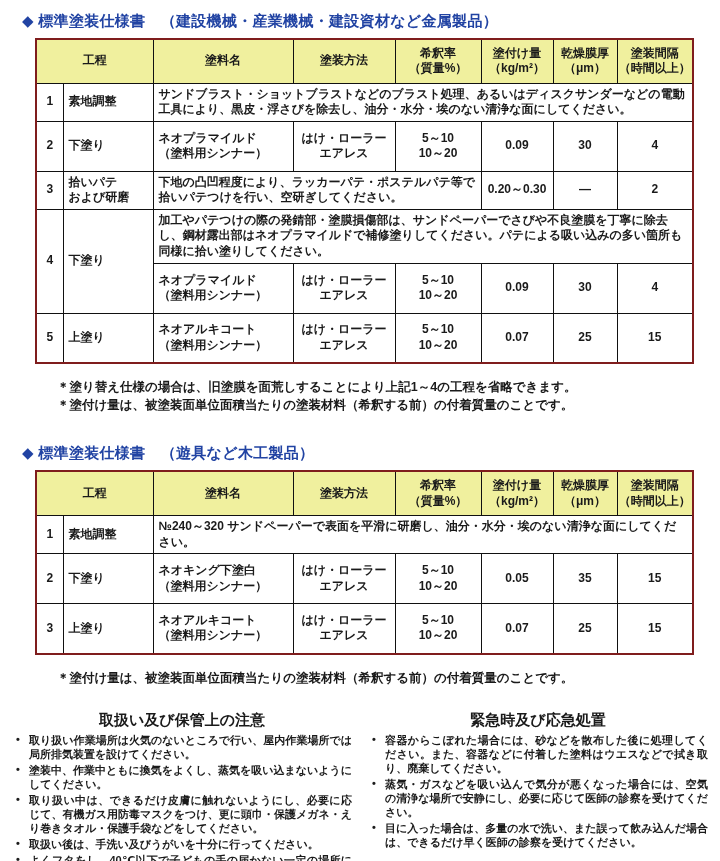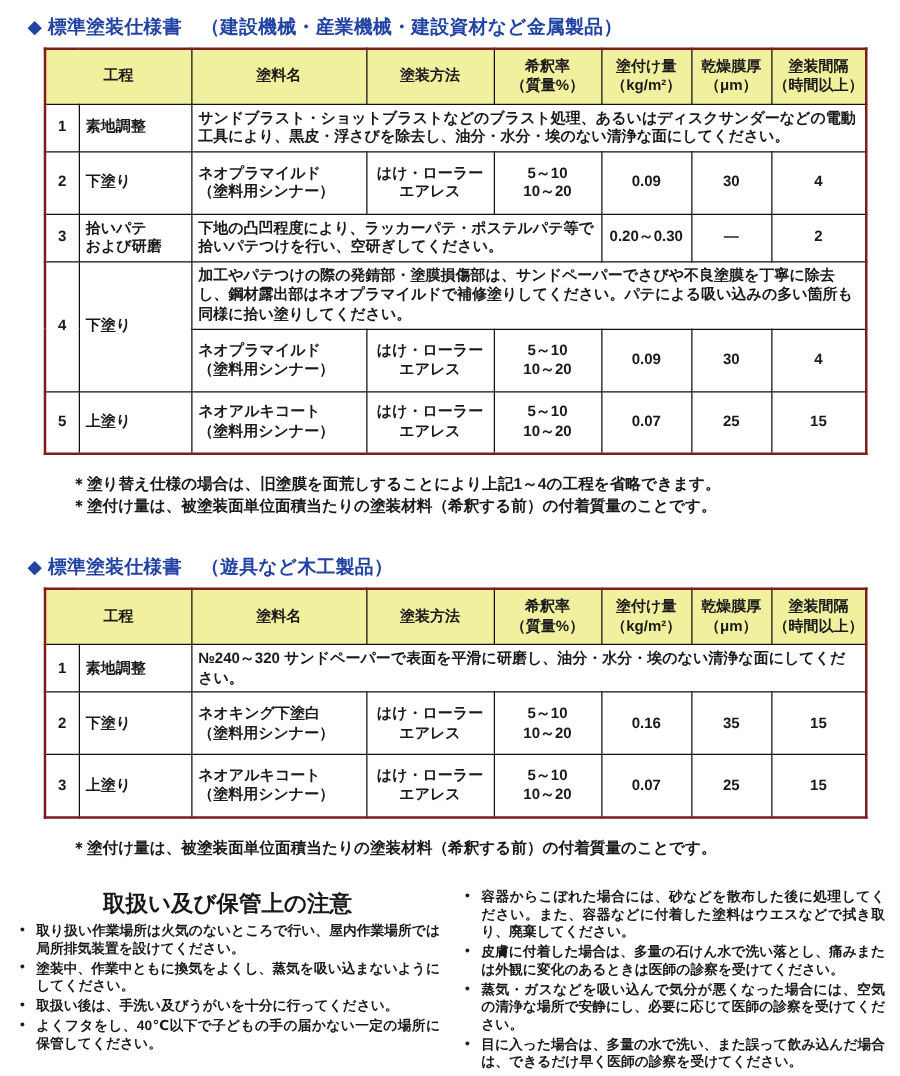"0.16" td.c-num { text: 0.16 -> 0.05 }
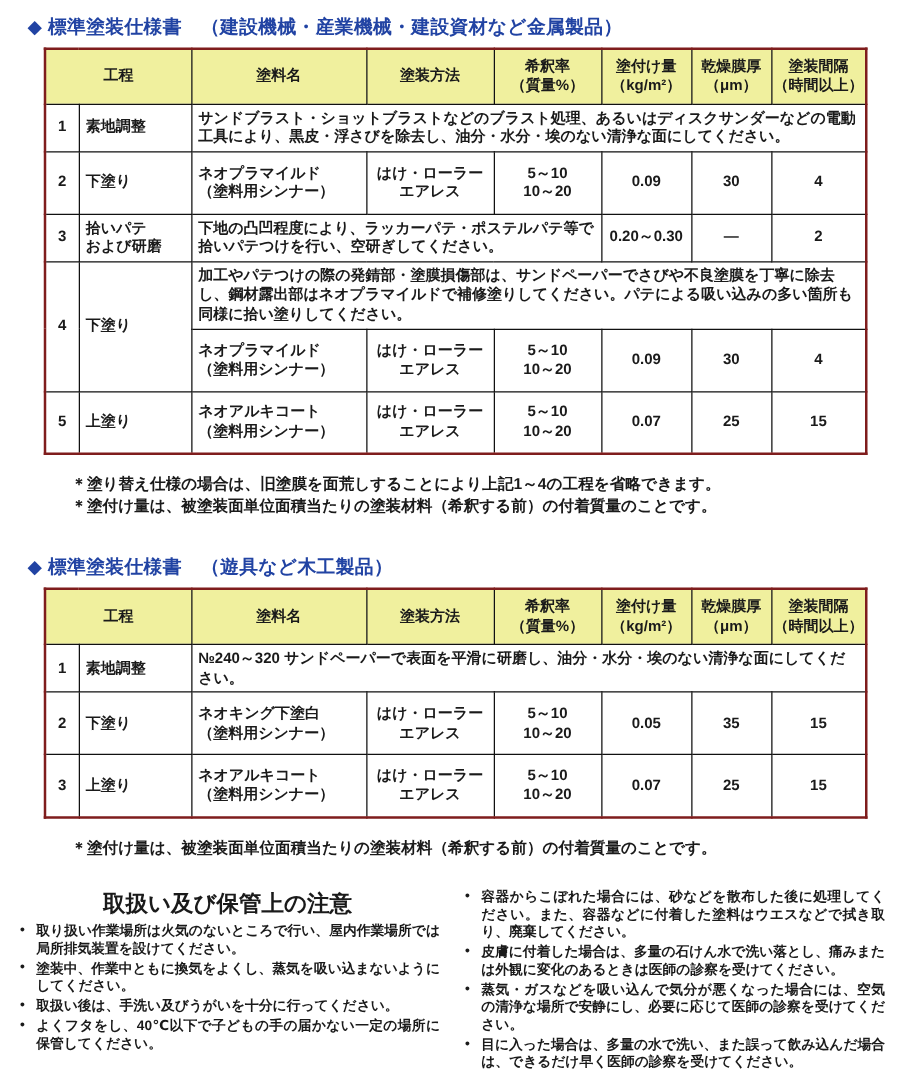"取扱い及び保管上の注意" .caution-title { font-size: 18px -> 15px }
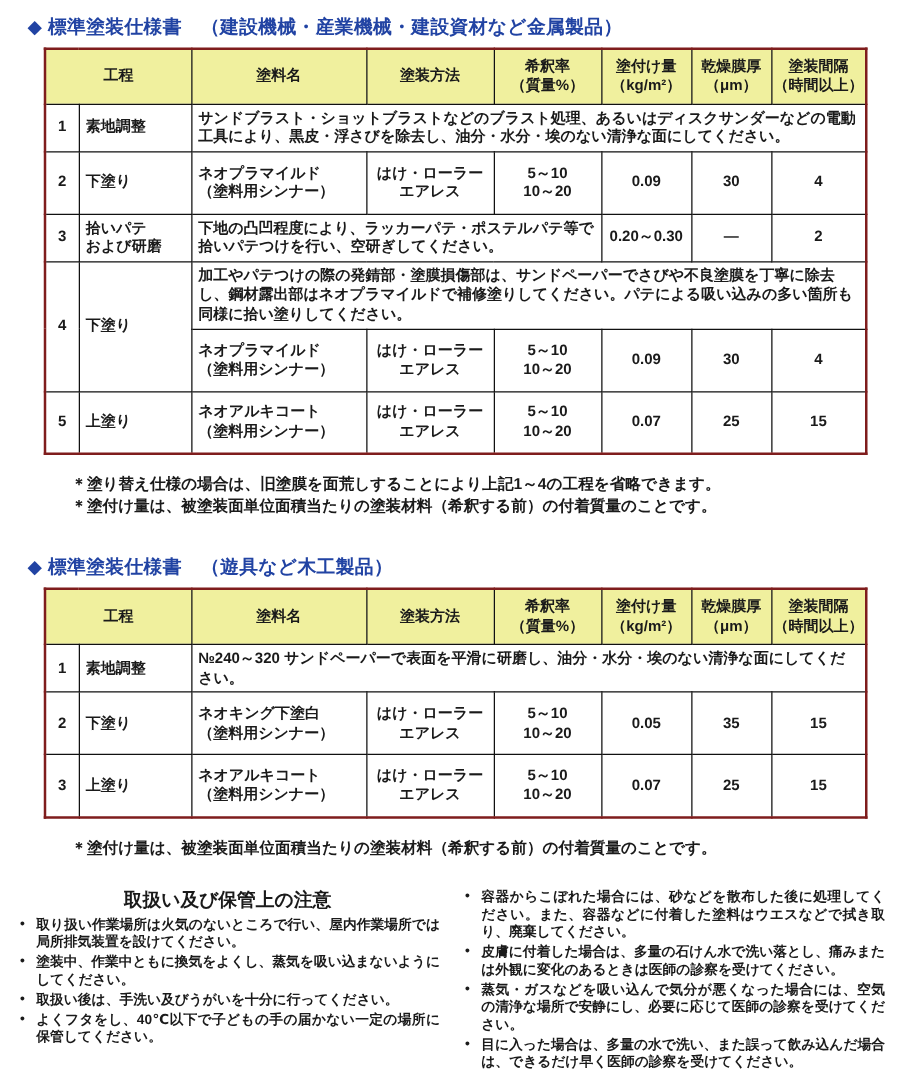"緊急時及び応急処置" div.caution-title { html: none -> <div>緊急時及び応急処置</div> }
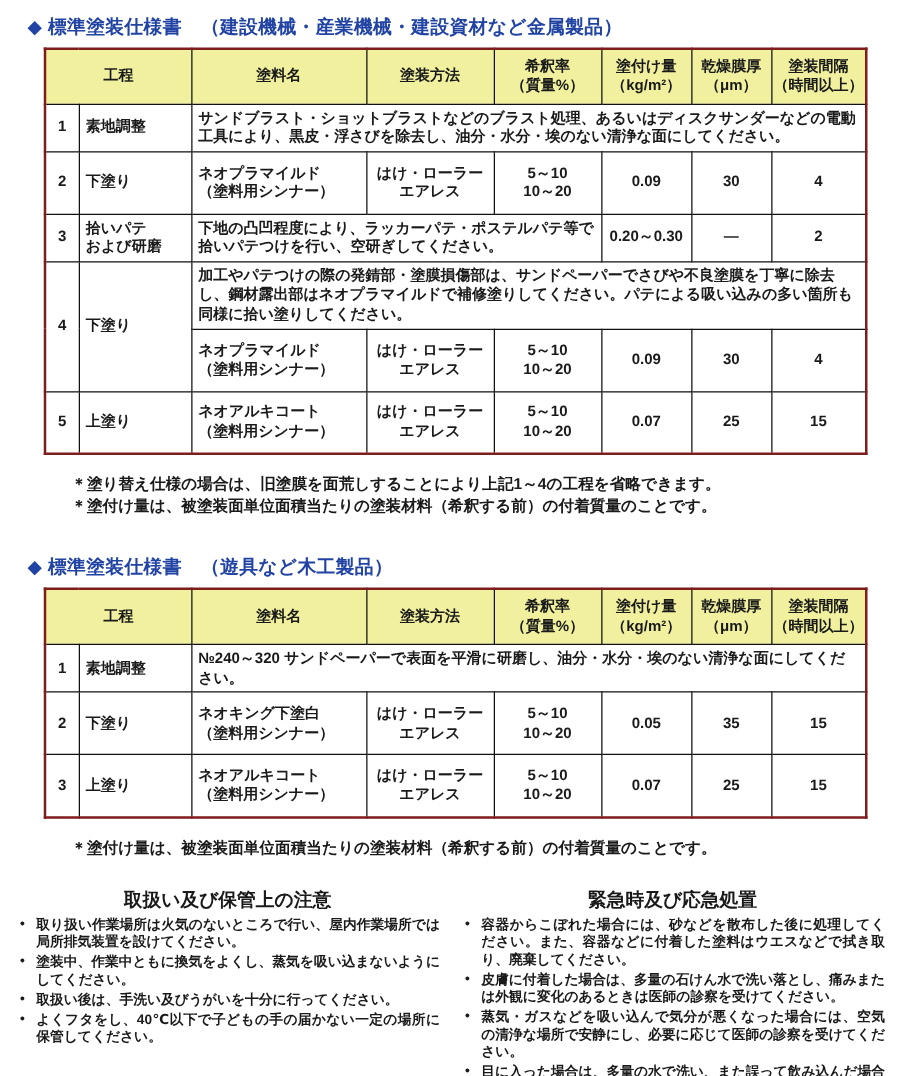"皮膚に付着した場合は、多量の石けん水で洗い落とし、痛みまたは外観に変化のあるとき" li { html: <li>皮膚に付着した場合は、多量の石けん水で洗い落とし、痛みまたは外観に変化のあるときは医師の診察を受けてください。</li> -> none }
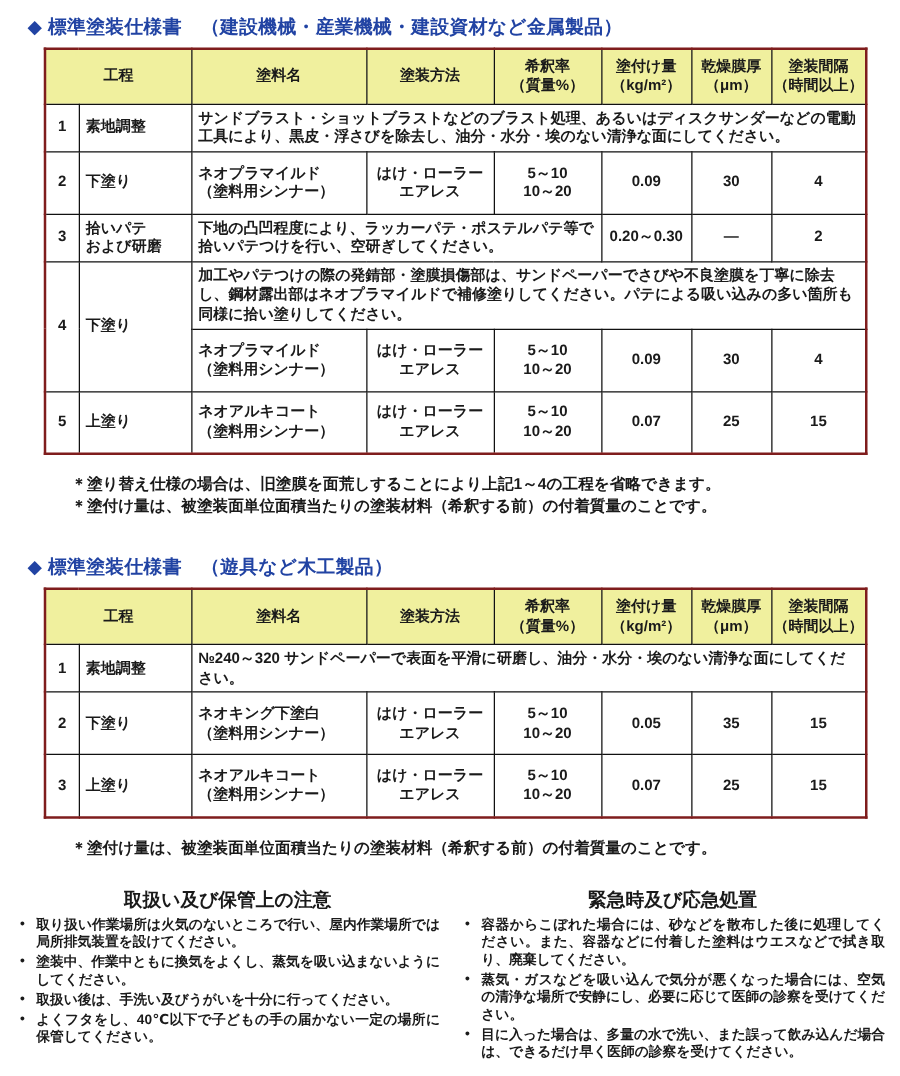"取り扱い中は、できるだけ皮膚に触れないようにし、必要に応じて、有機ガス用防毒マス" li { html: none -> <li>取り扱い中は、できるだけ皮膚に触れないようにし、必要に応じて、有機ガス用防毒マスクをつけ、更に頭巾・保護メガネ・えり巻きタオル・保護手袋などをしてください。</li> }
